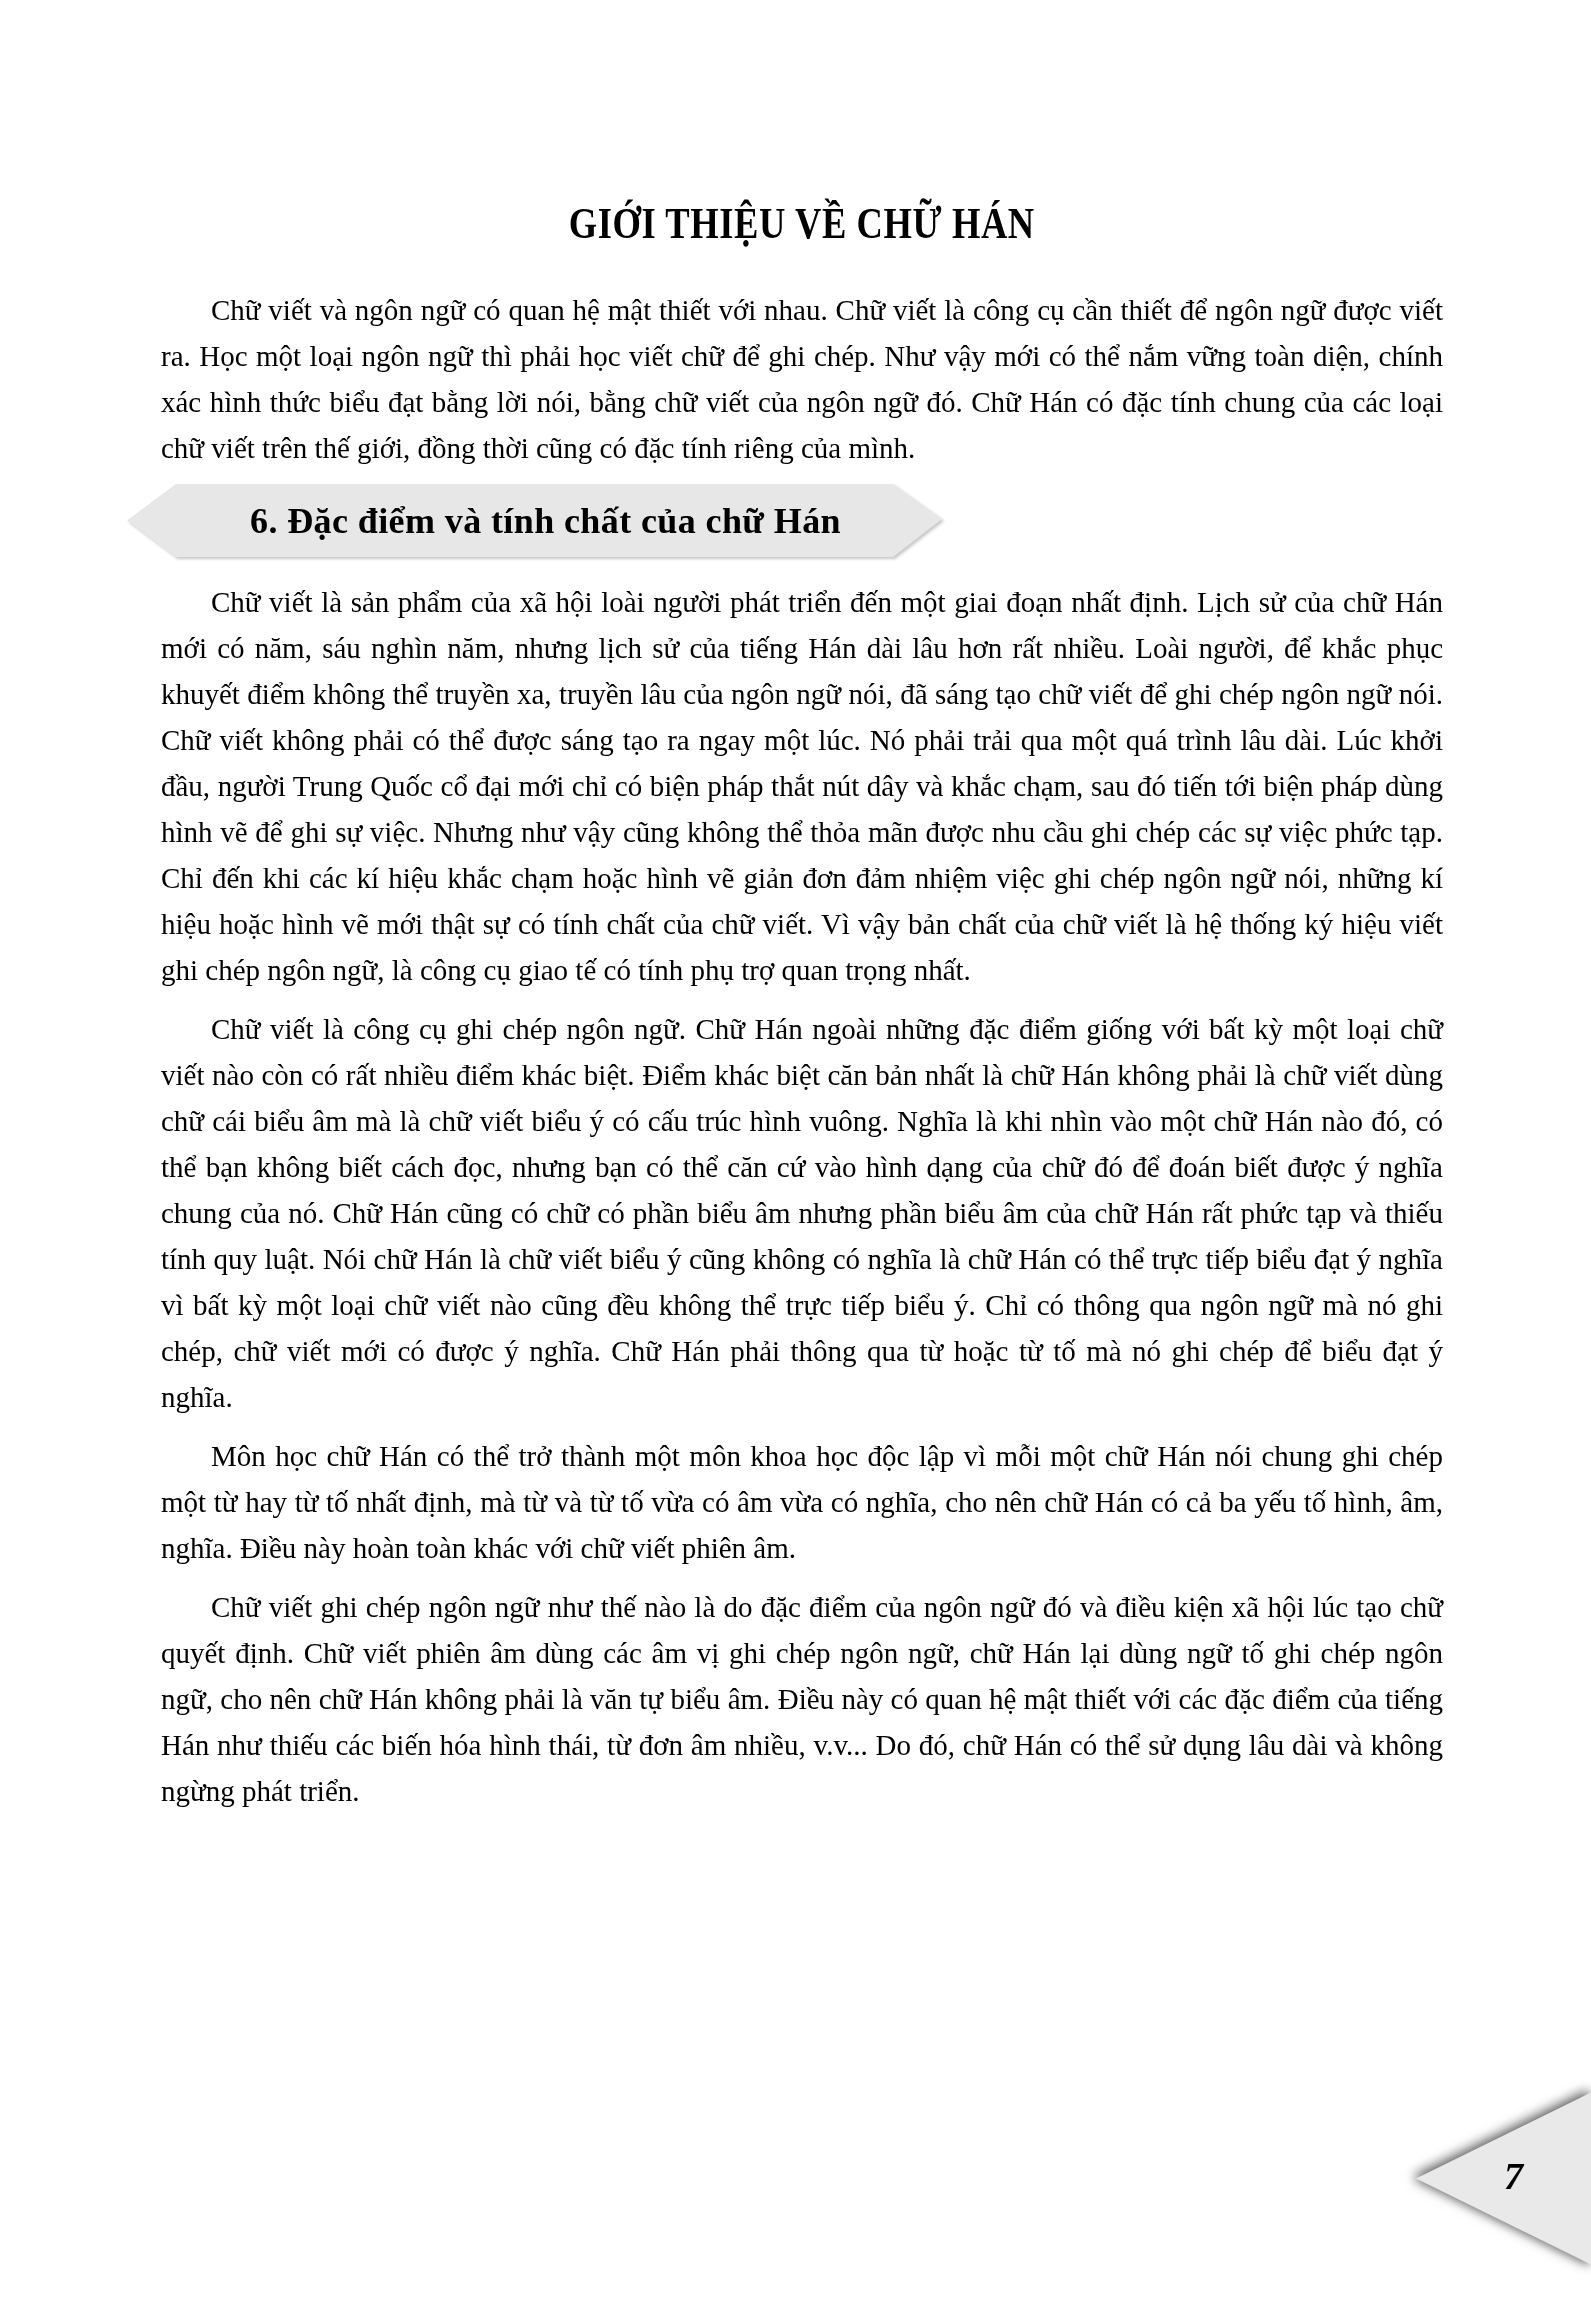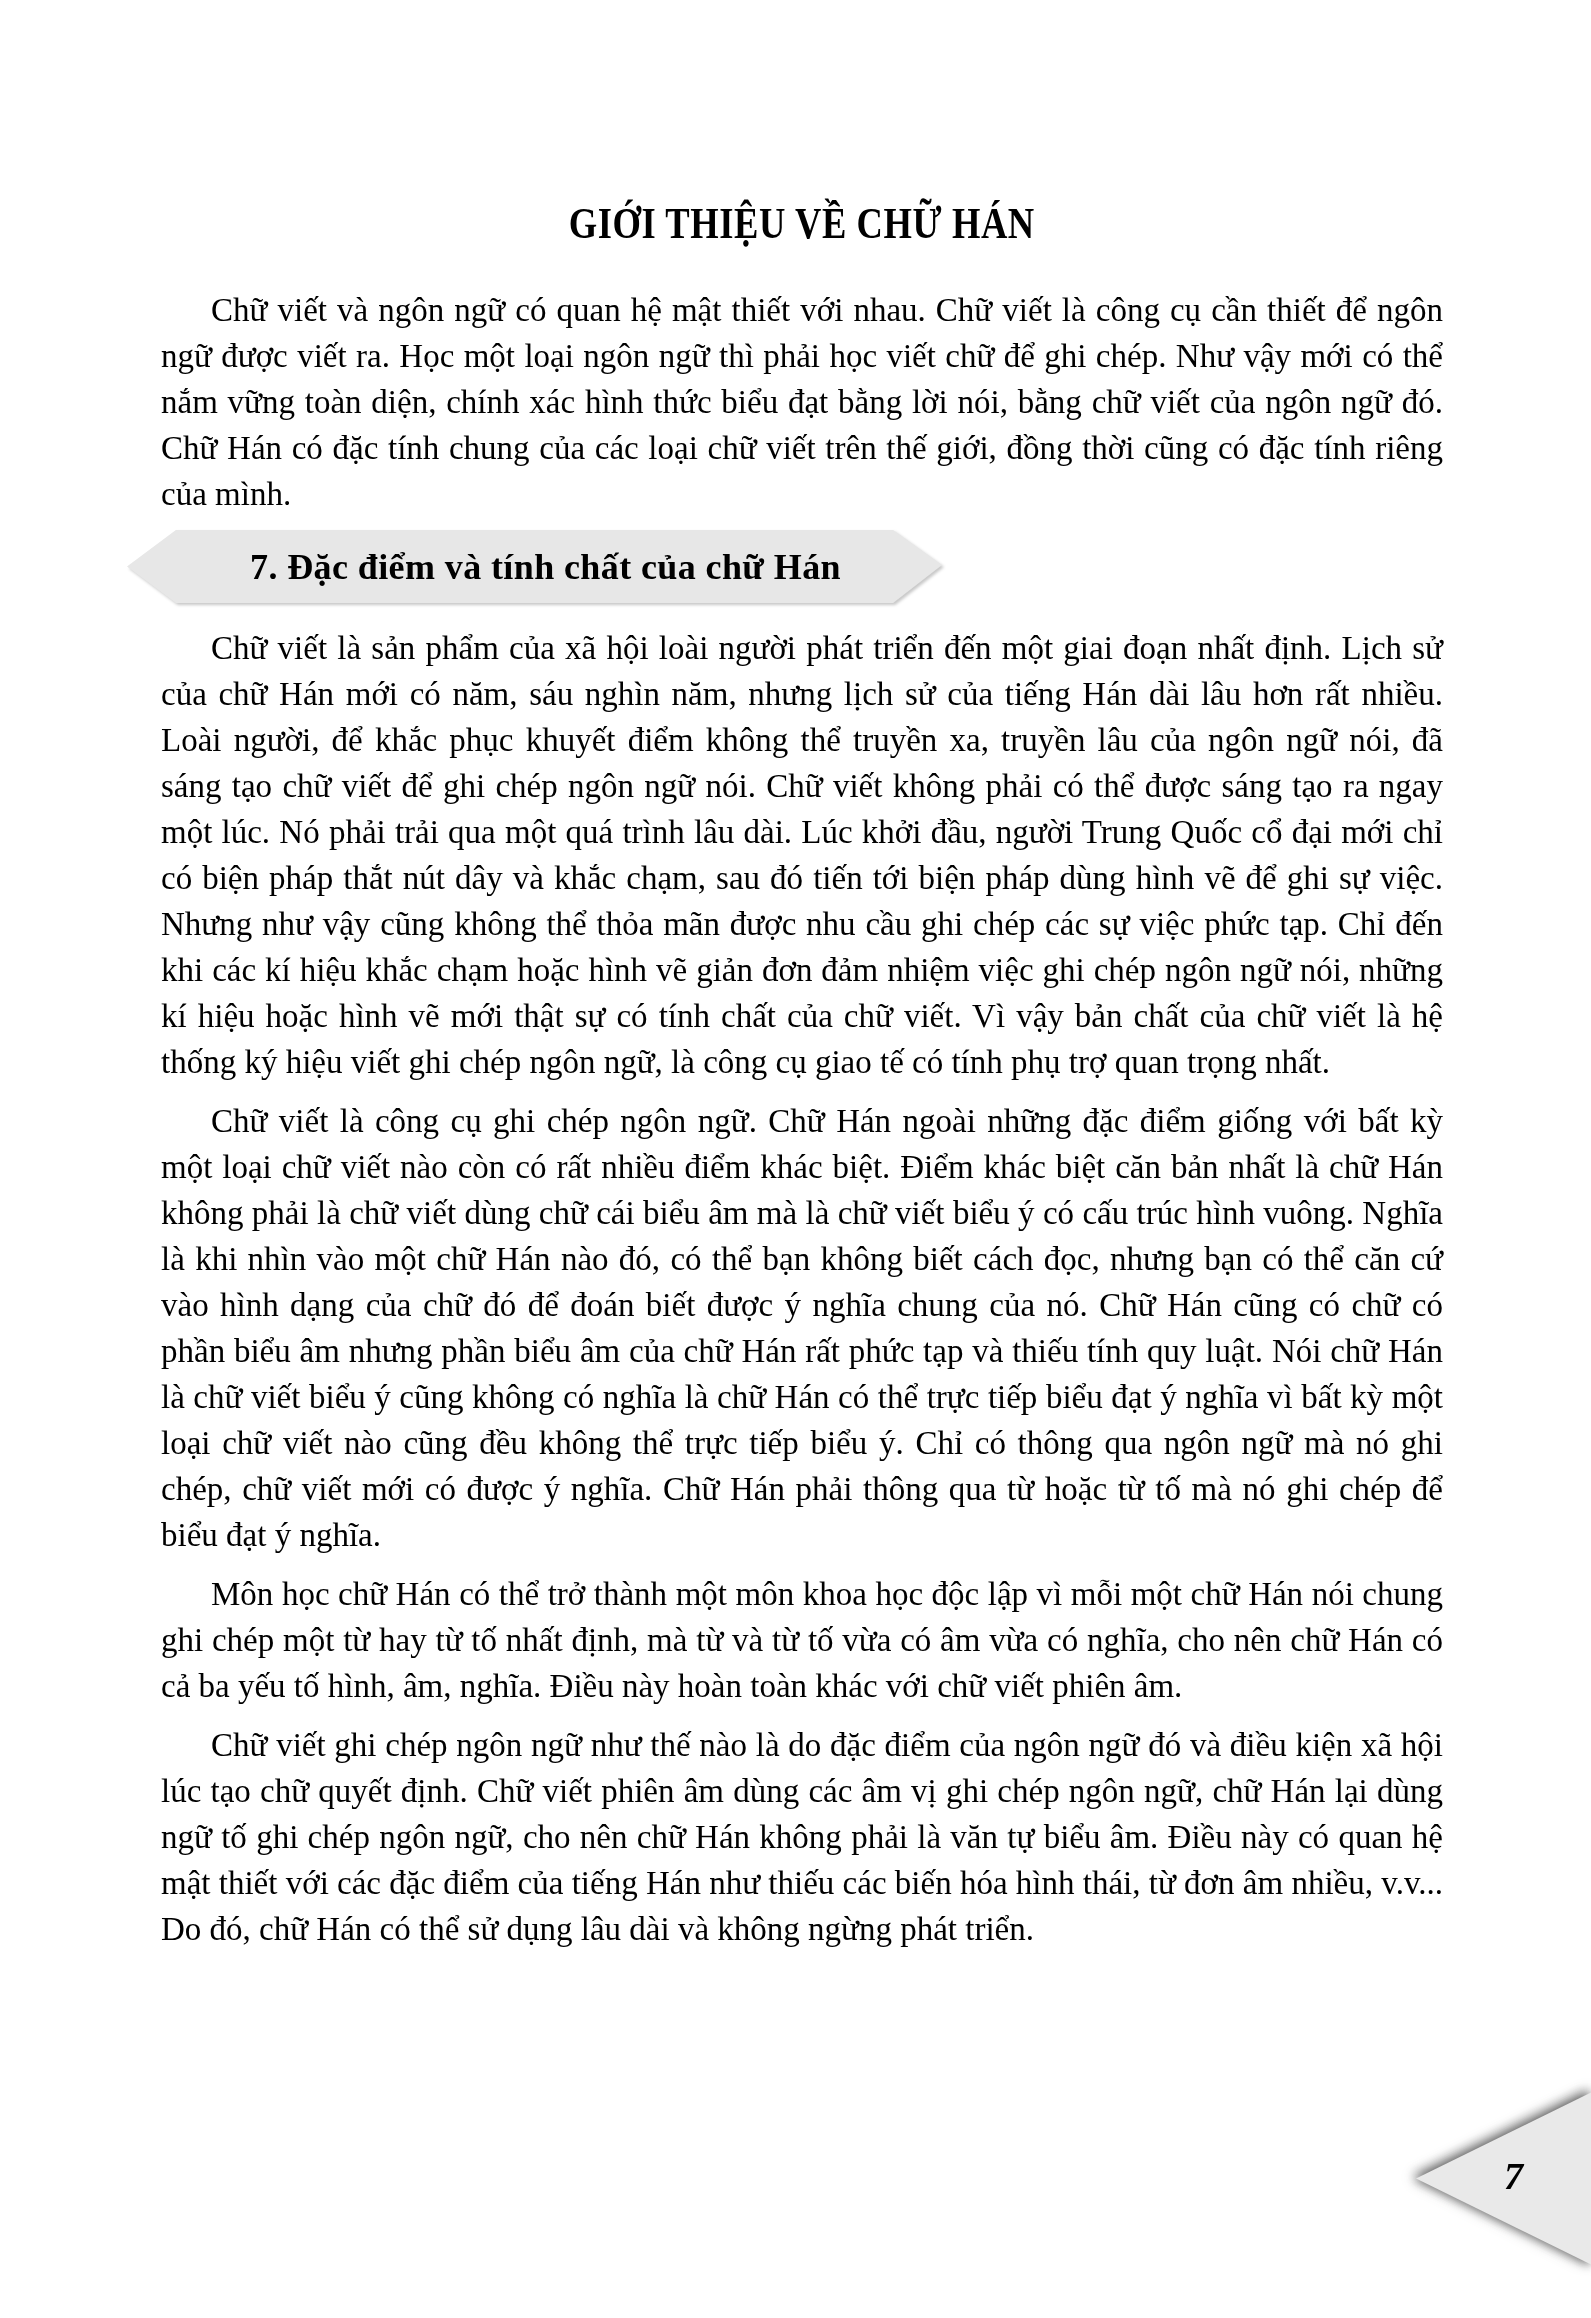"Chữ viết và ngôn ngữ" p.body-par { font-size: 33px -> 29px }
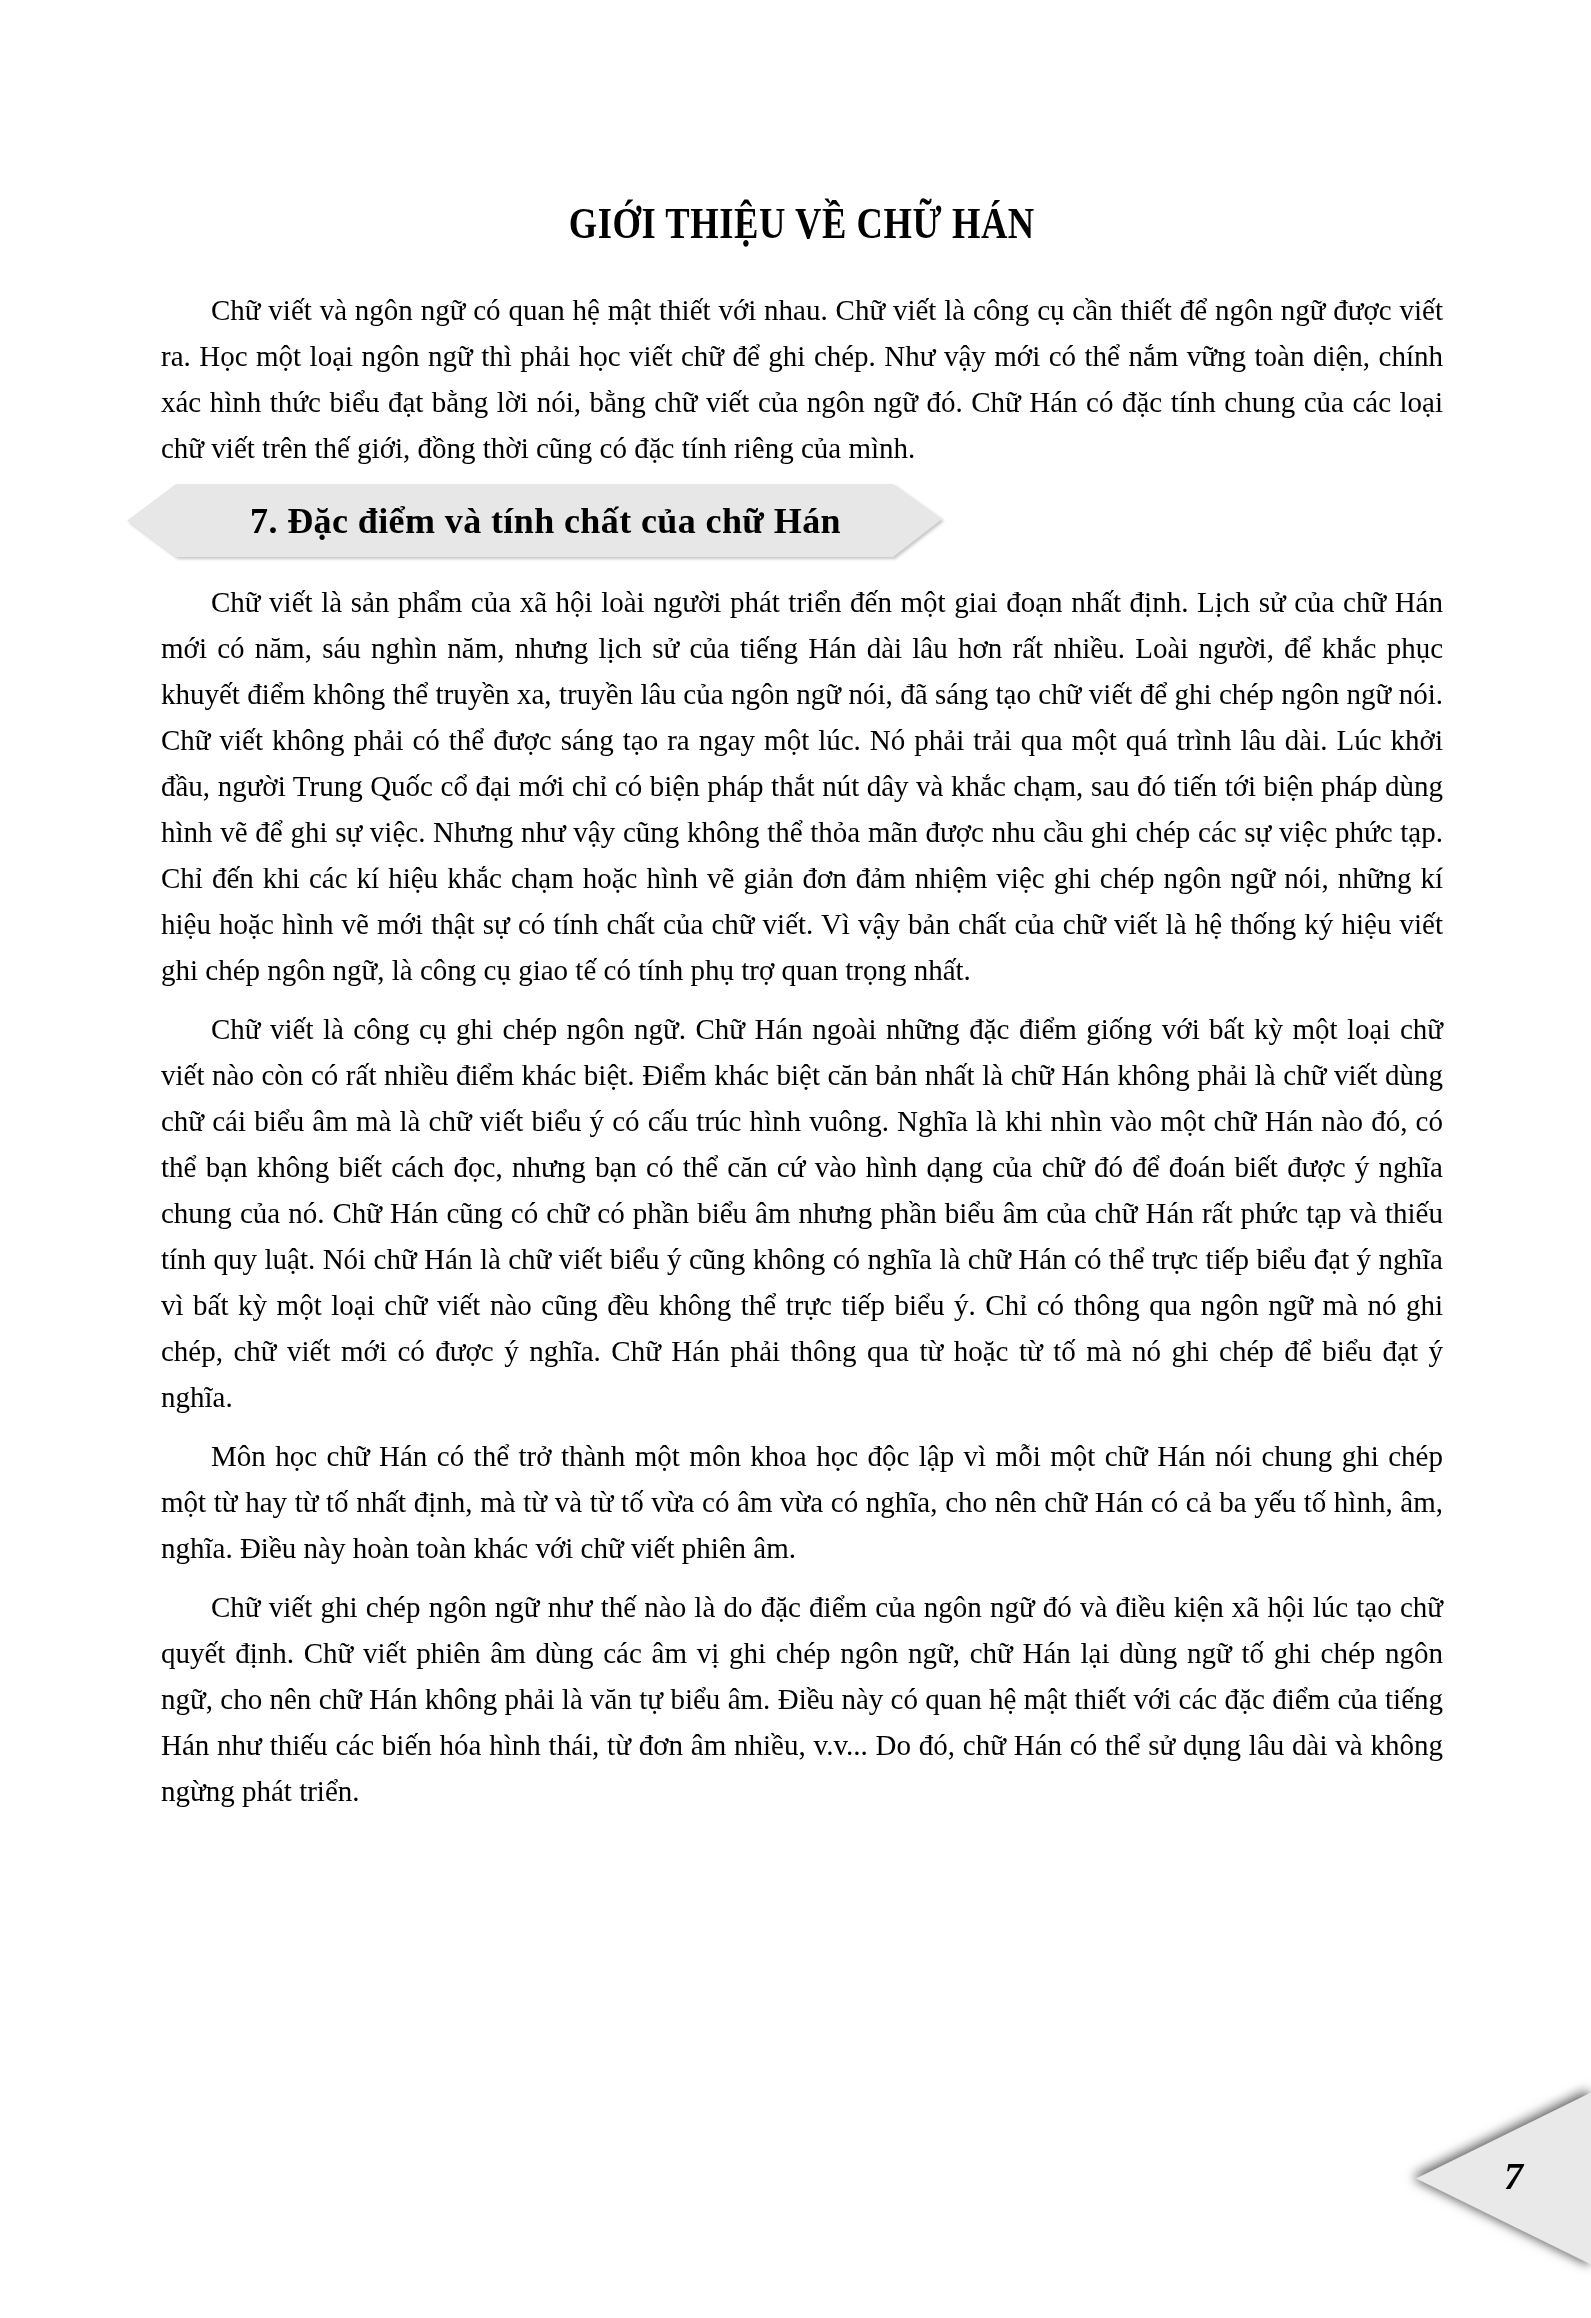"7. Đặc điểm và tính" span.heading-text { text: 7 -> 6 }
